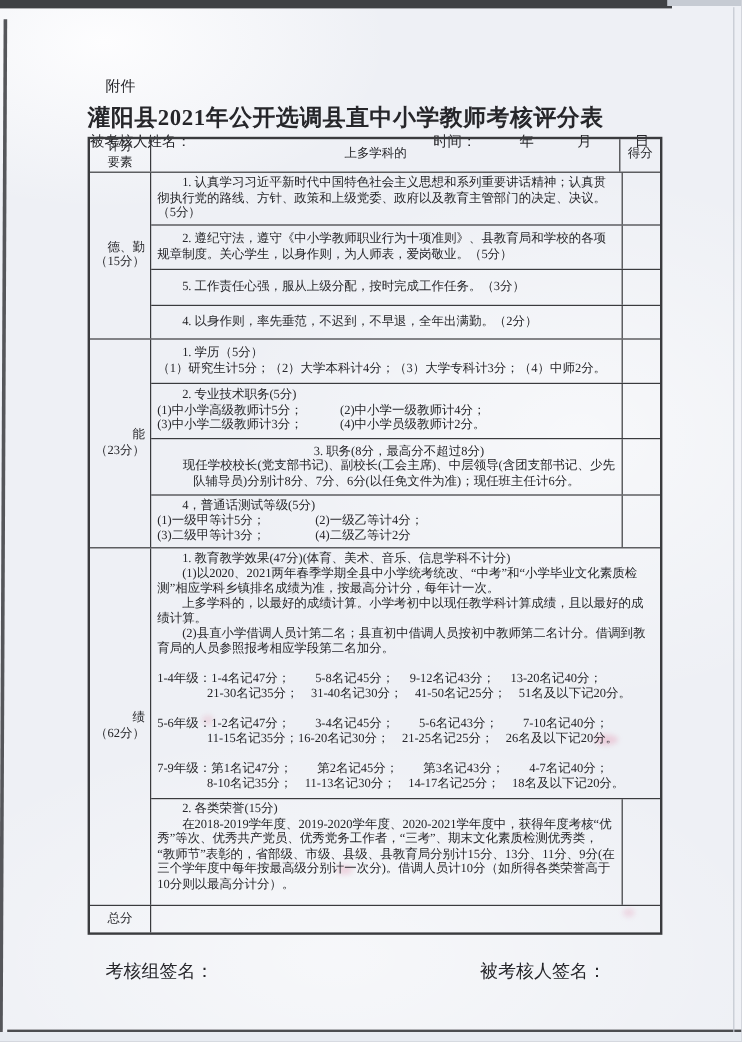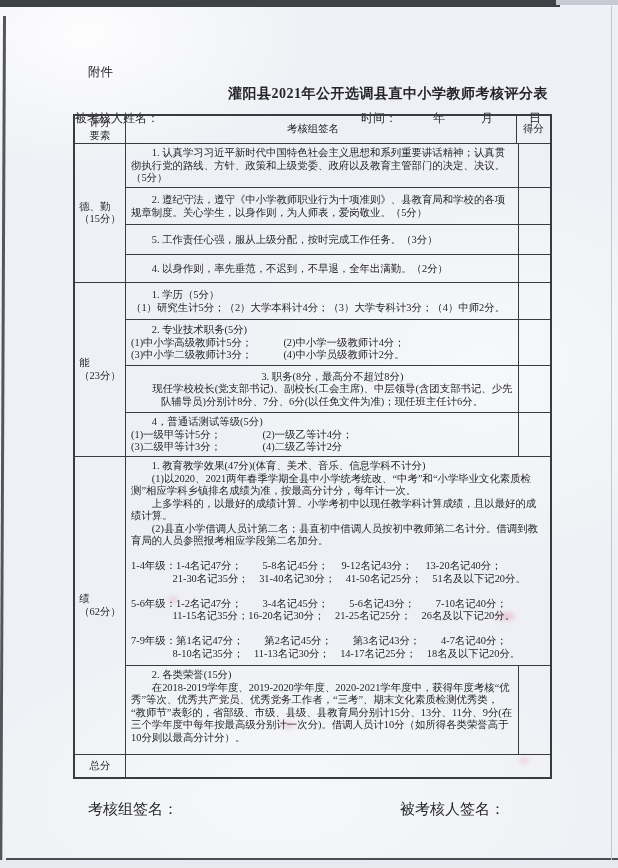"灌阳县2021年公开选调县直中小学教师考核评分表" .title { font-size: 14px -> 19px; text-align: right -> left }
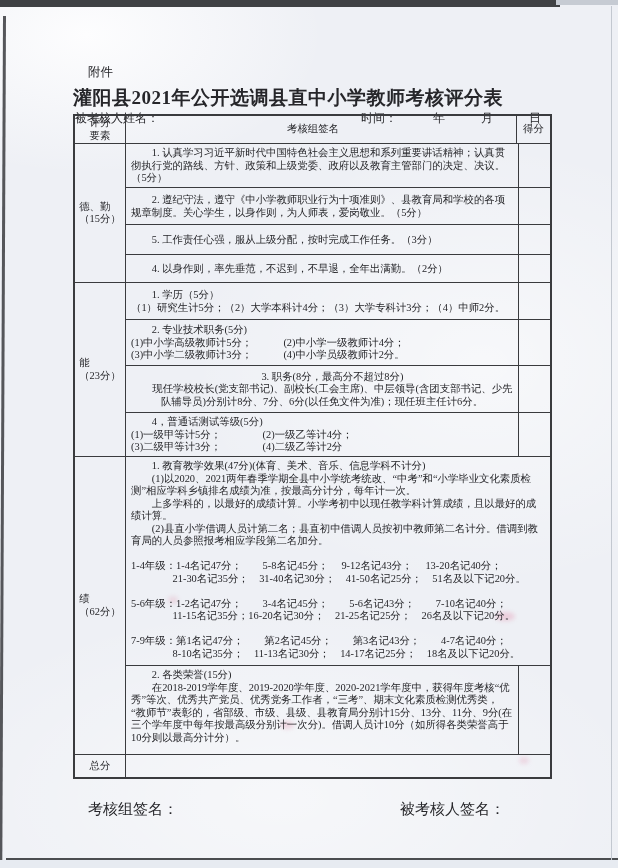"考核组签名" div.hc { text: 考核组签名 -> 上多学科的 }
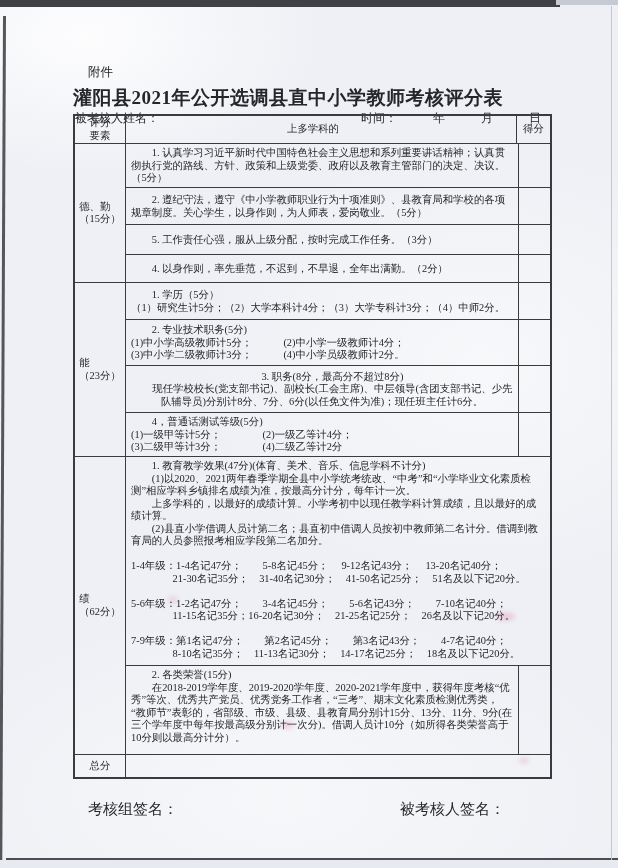"德、勤" .lc { text-align: left -> right }
